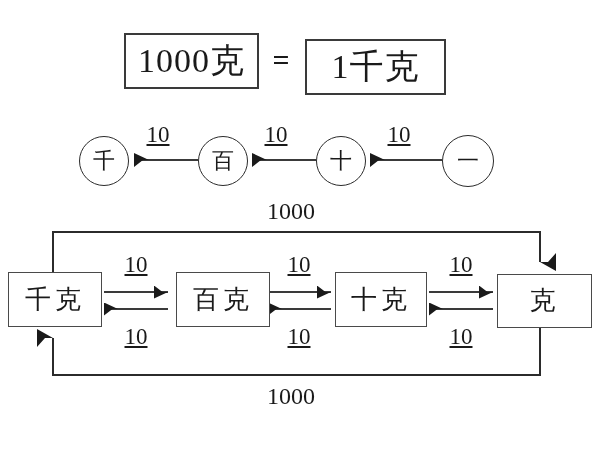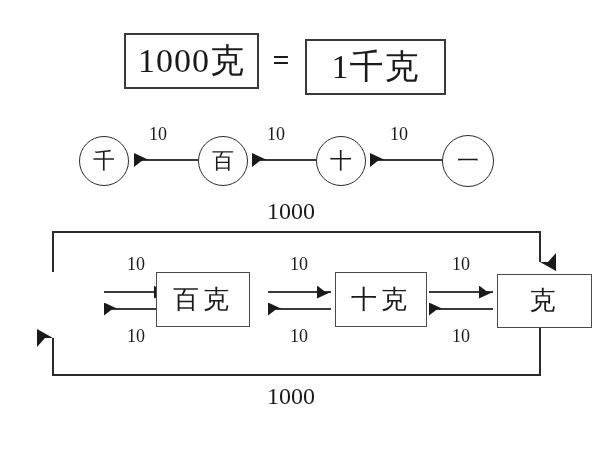"10" .num { font-size: 18px -> 23px; text-decoration: none -> underline }
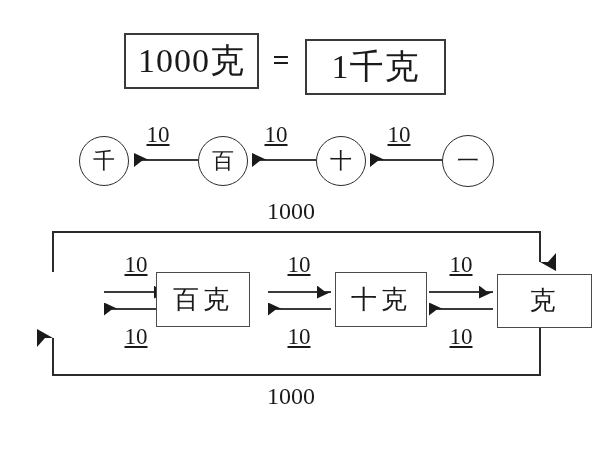"千克" div.unit-box { html: none -> <div>千克</div> }
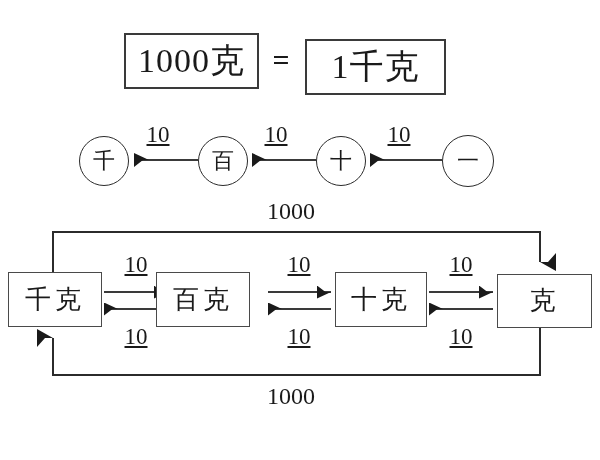"百克" div.unit-box { left: 156px -> 176px }
